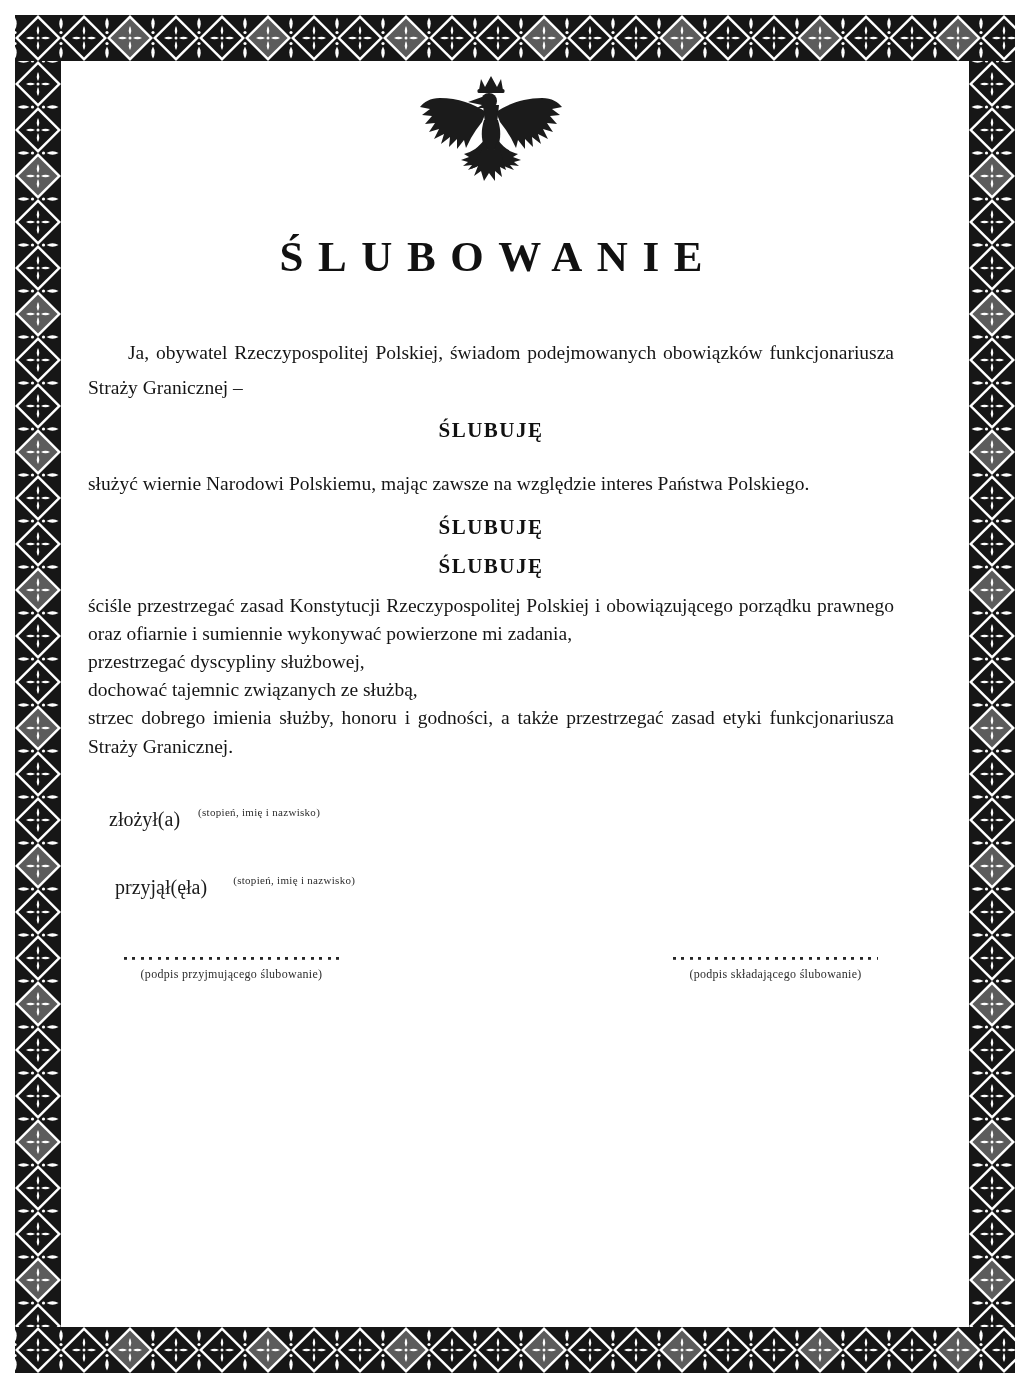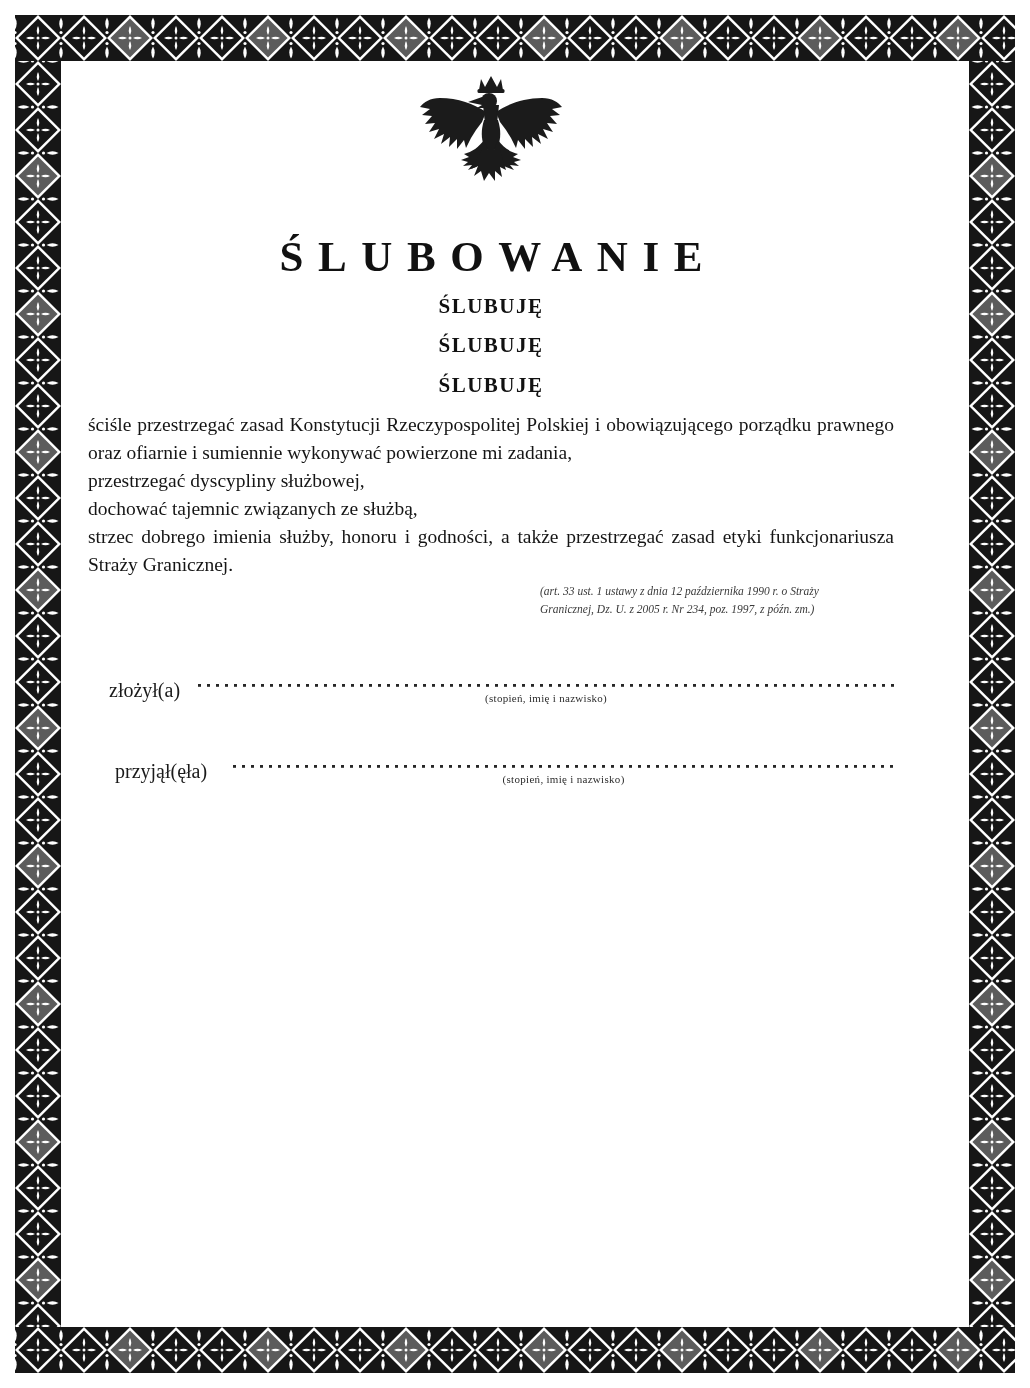"Ja, obywatel Rzeczypospolitej Polskiej," p.body-p { html: none -> <p>Ja, obywatel Rzeczypospolitej Polskiej, świadom podejmowanych obowiązków funkcjonariusza Straży Granicznej –</p> }
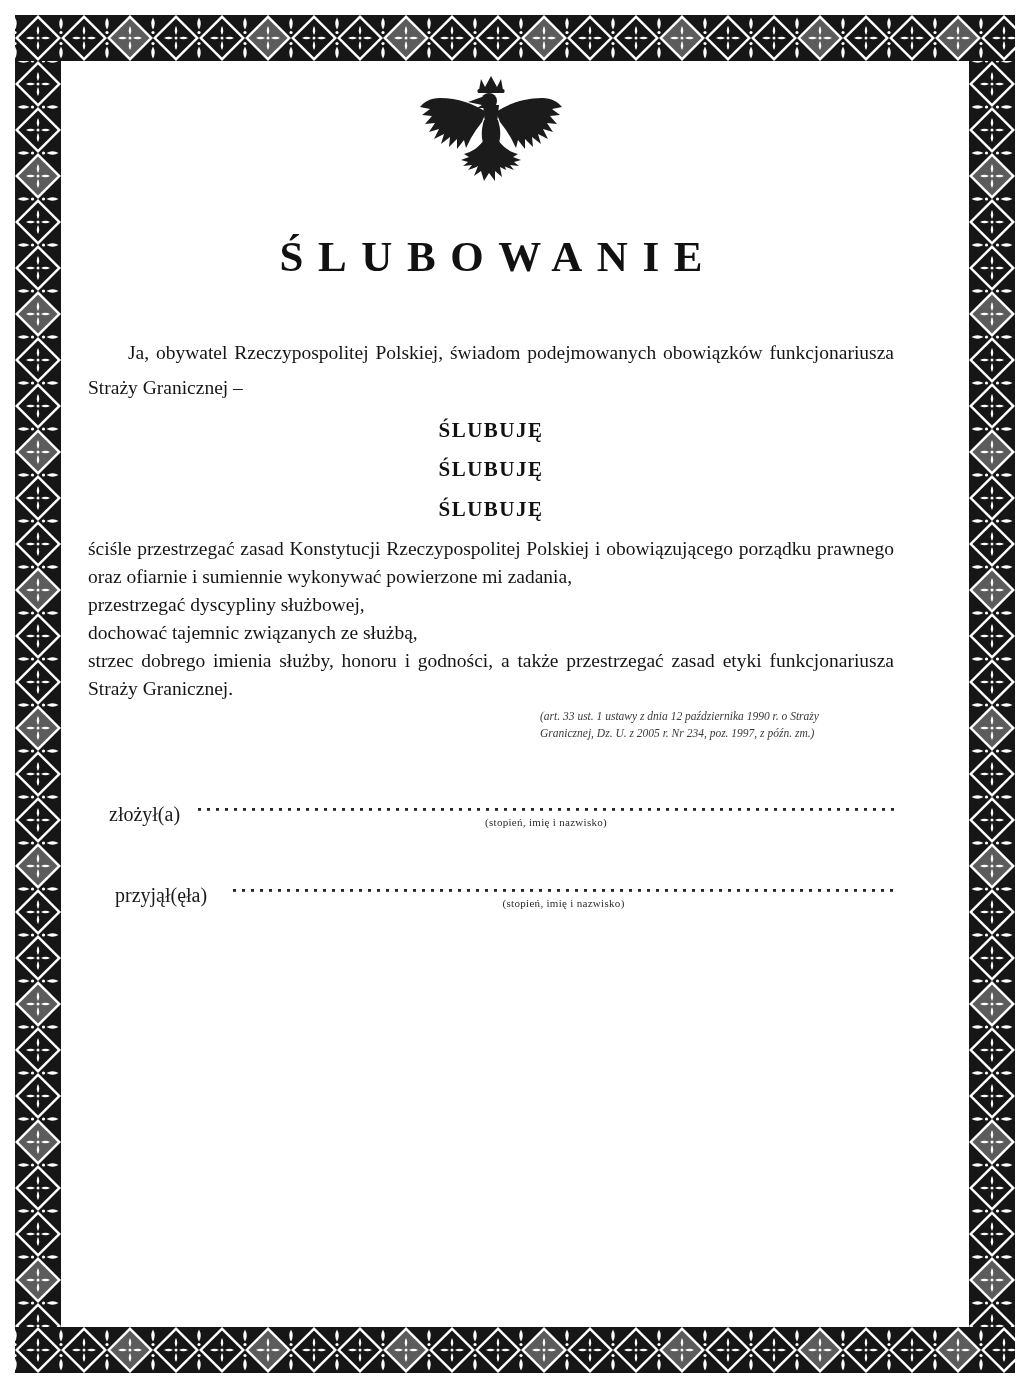"służyć wiernie Narodowi Polskiemu, mając" p.body-p { html: none -> <p>służyć wiernie Narodowi Polskiemu, mając zawsze na względzie interes Państwa Polskiego.</p> }
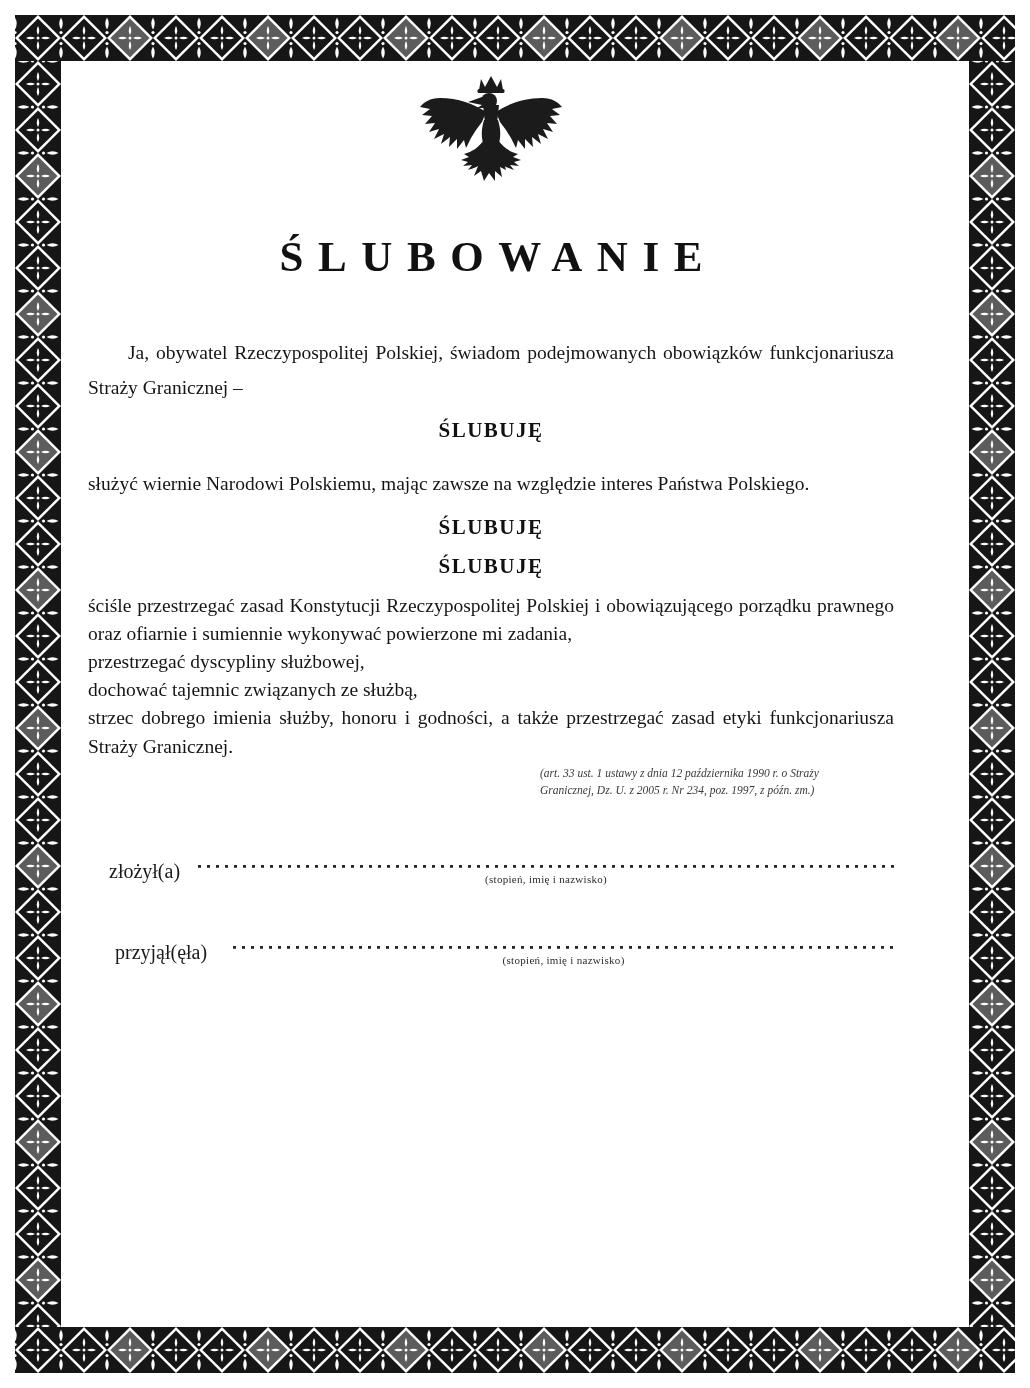"(art. 33 ust. 1 ustawy" div.citation { html: <div> <div>(art. 33 ust. 1 ustawy z dnia 12 października 1990 r. o Straży</div> <div>Granicznej, Dz. U. z 2005 r. Nr 234, poz. 1997, z późn. zm.)</div> </div> -> none }
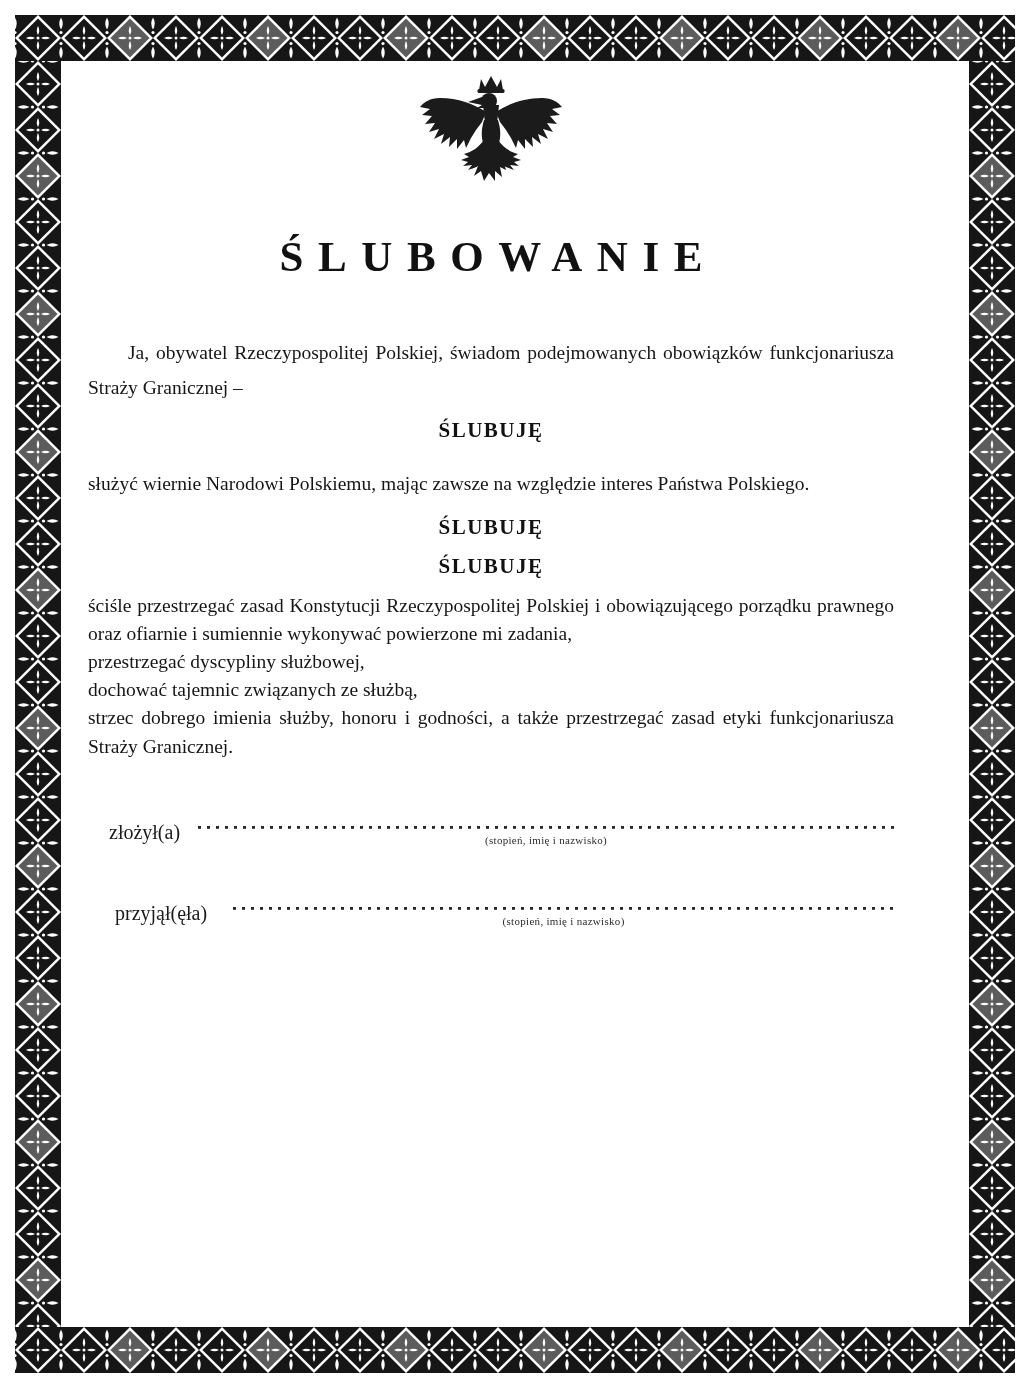"(stopień, imię i nazwisko)" .fill-block { flex-direction: column -> none }
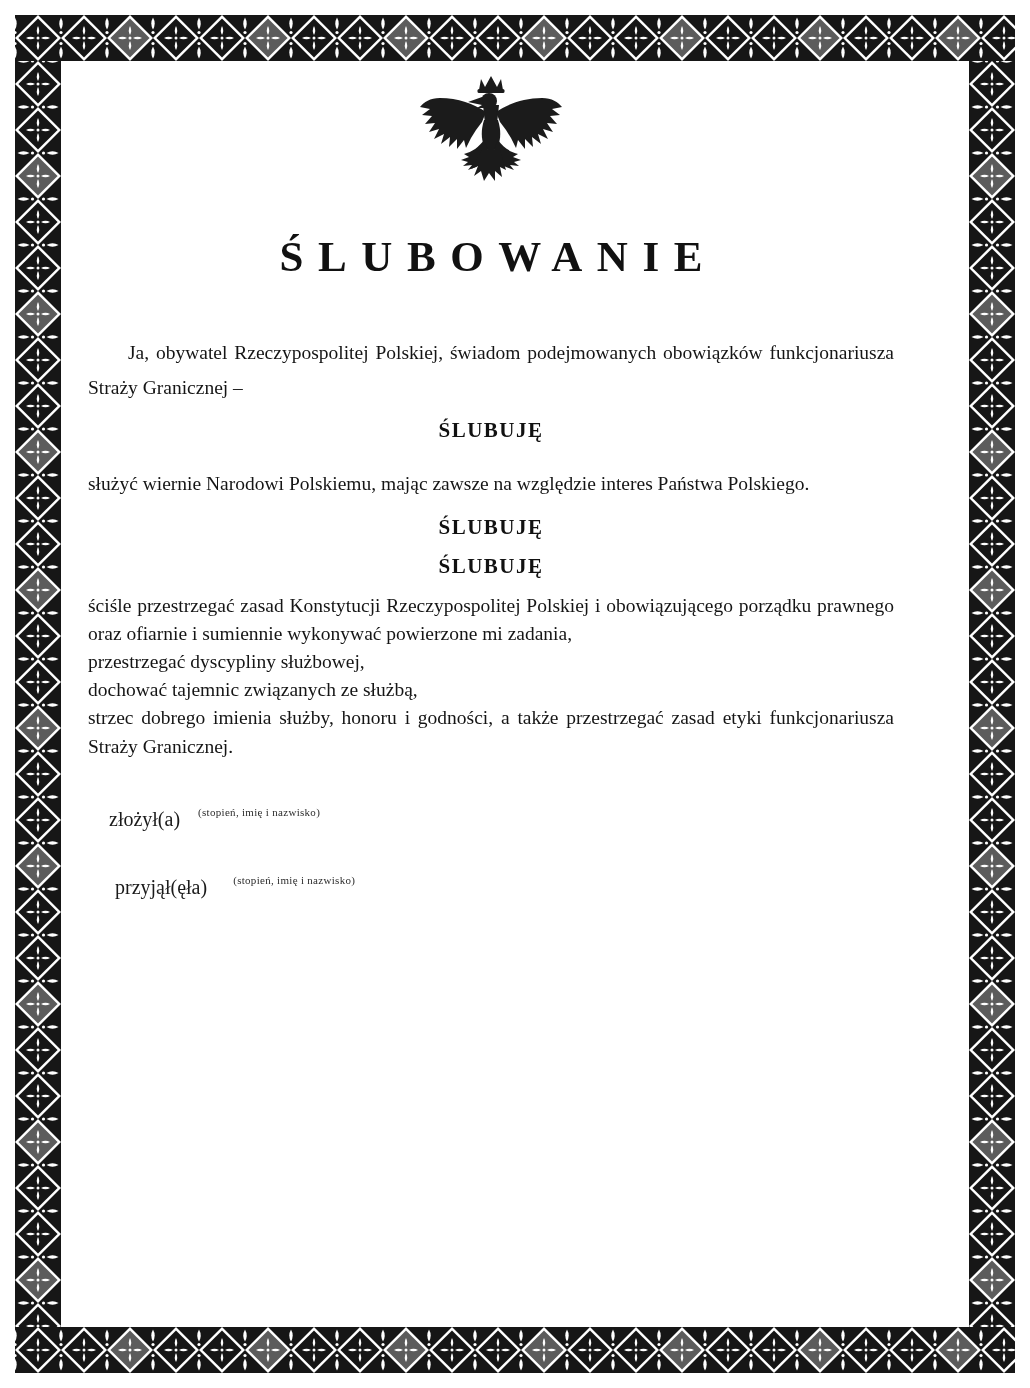"(podpis przyjmującego ślubowanie)" div.sig-row { html: none -> <div> <div> <div></div> <div>(podpis przyjmującego ślubowanie)</div> </div> <div> <div></div> <div>(podpis składającego ślubowanie)</div> </div> </div> }
